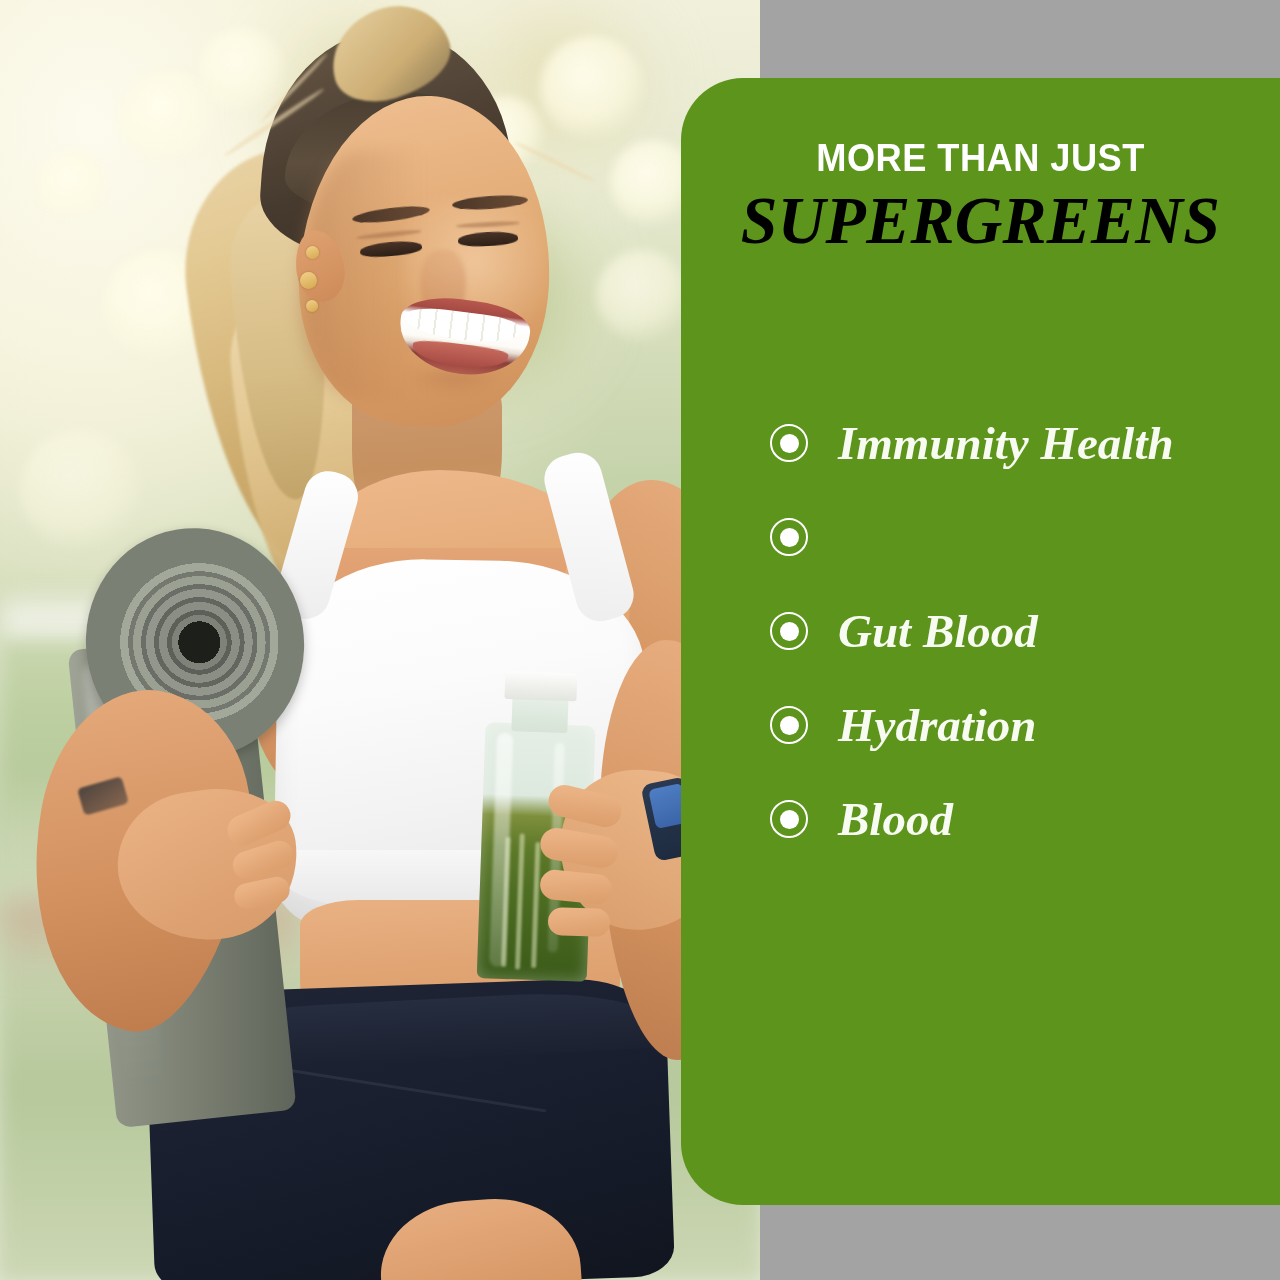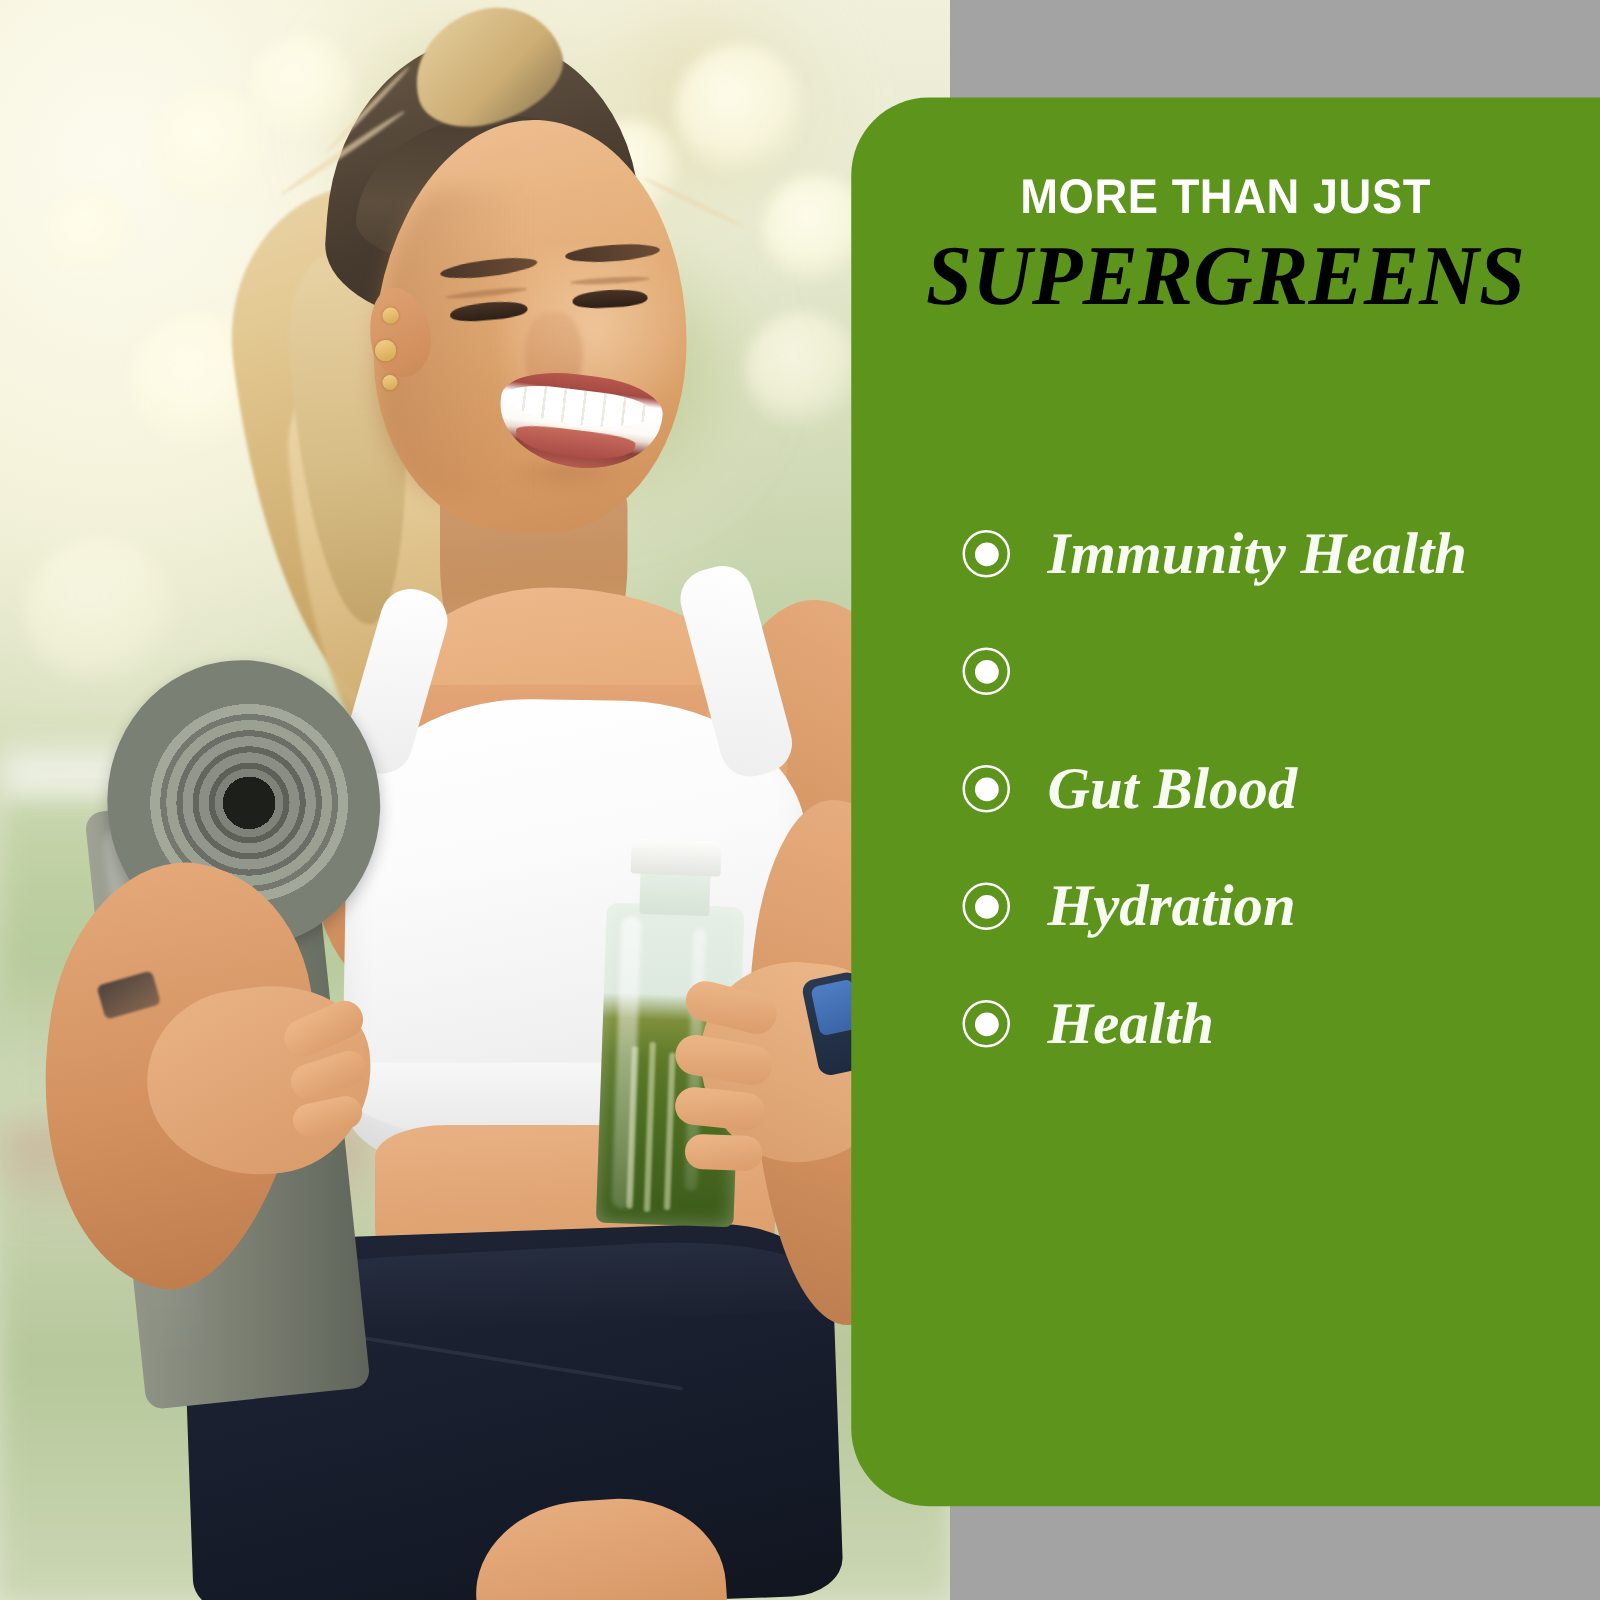"Health" span.li-label { text: Health -> Blood }
